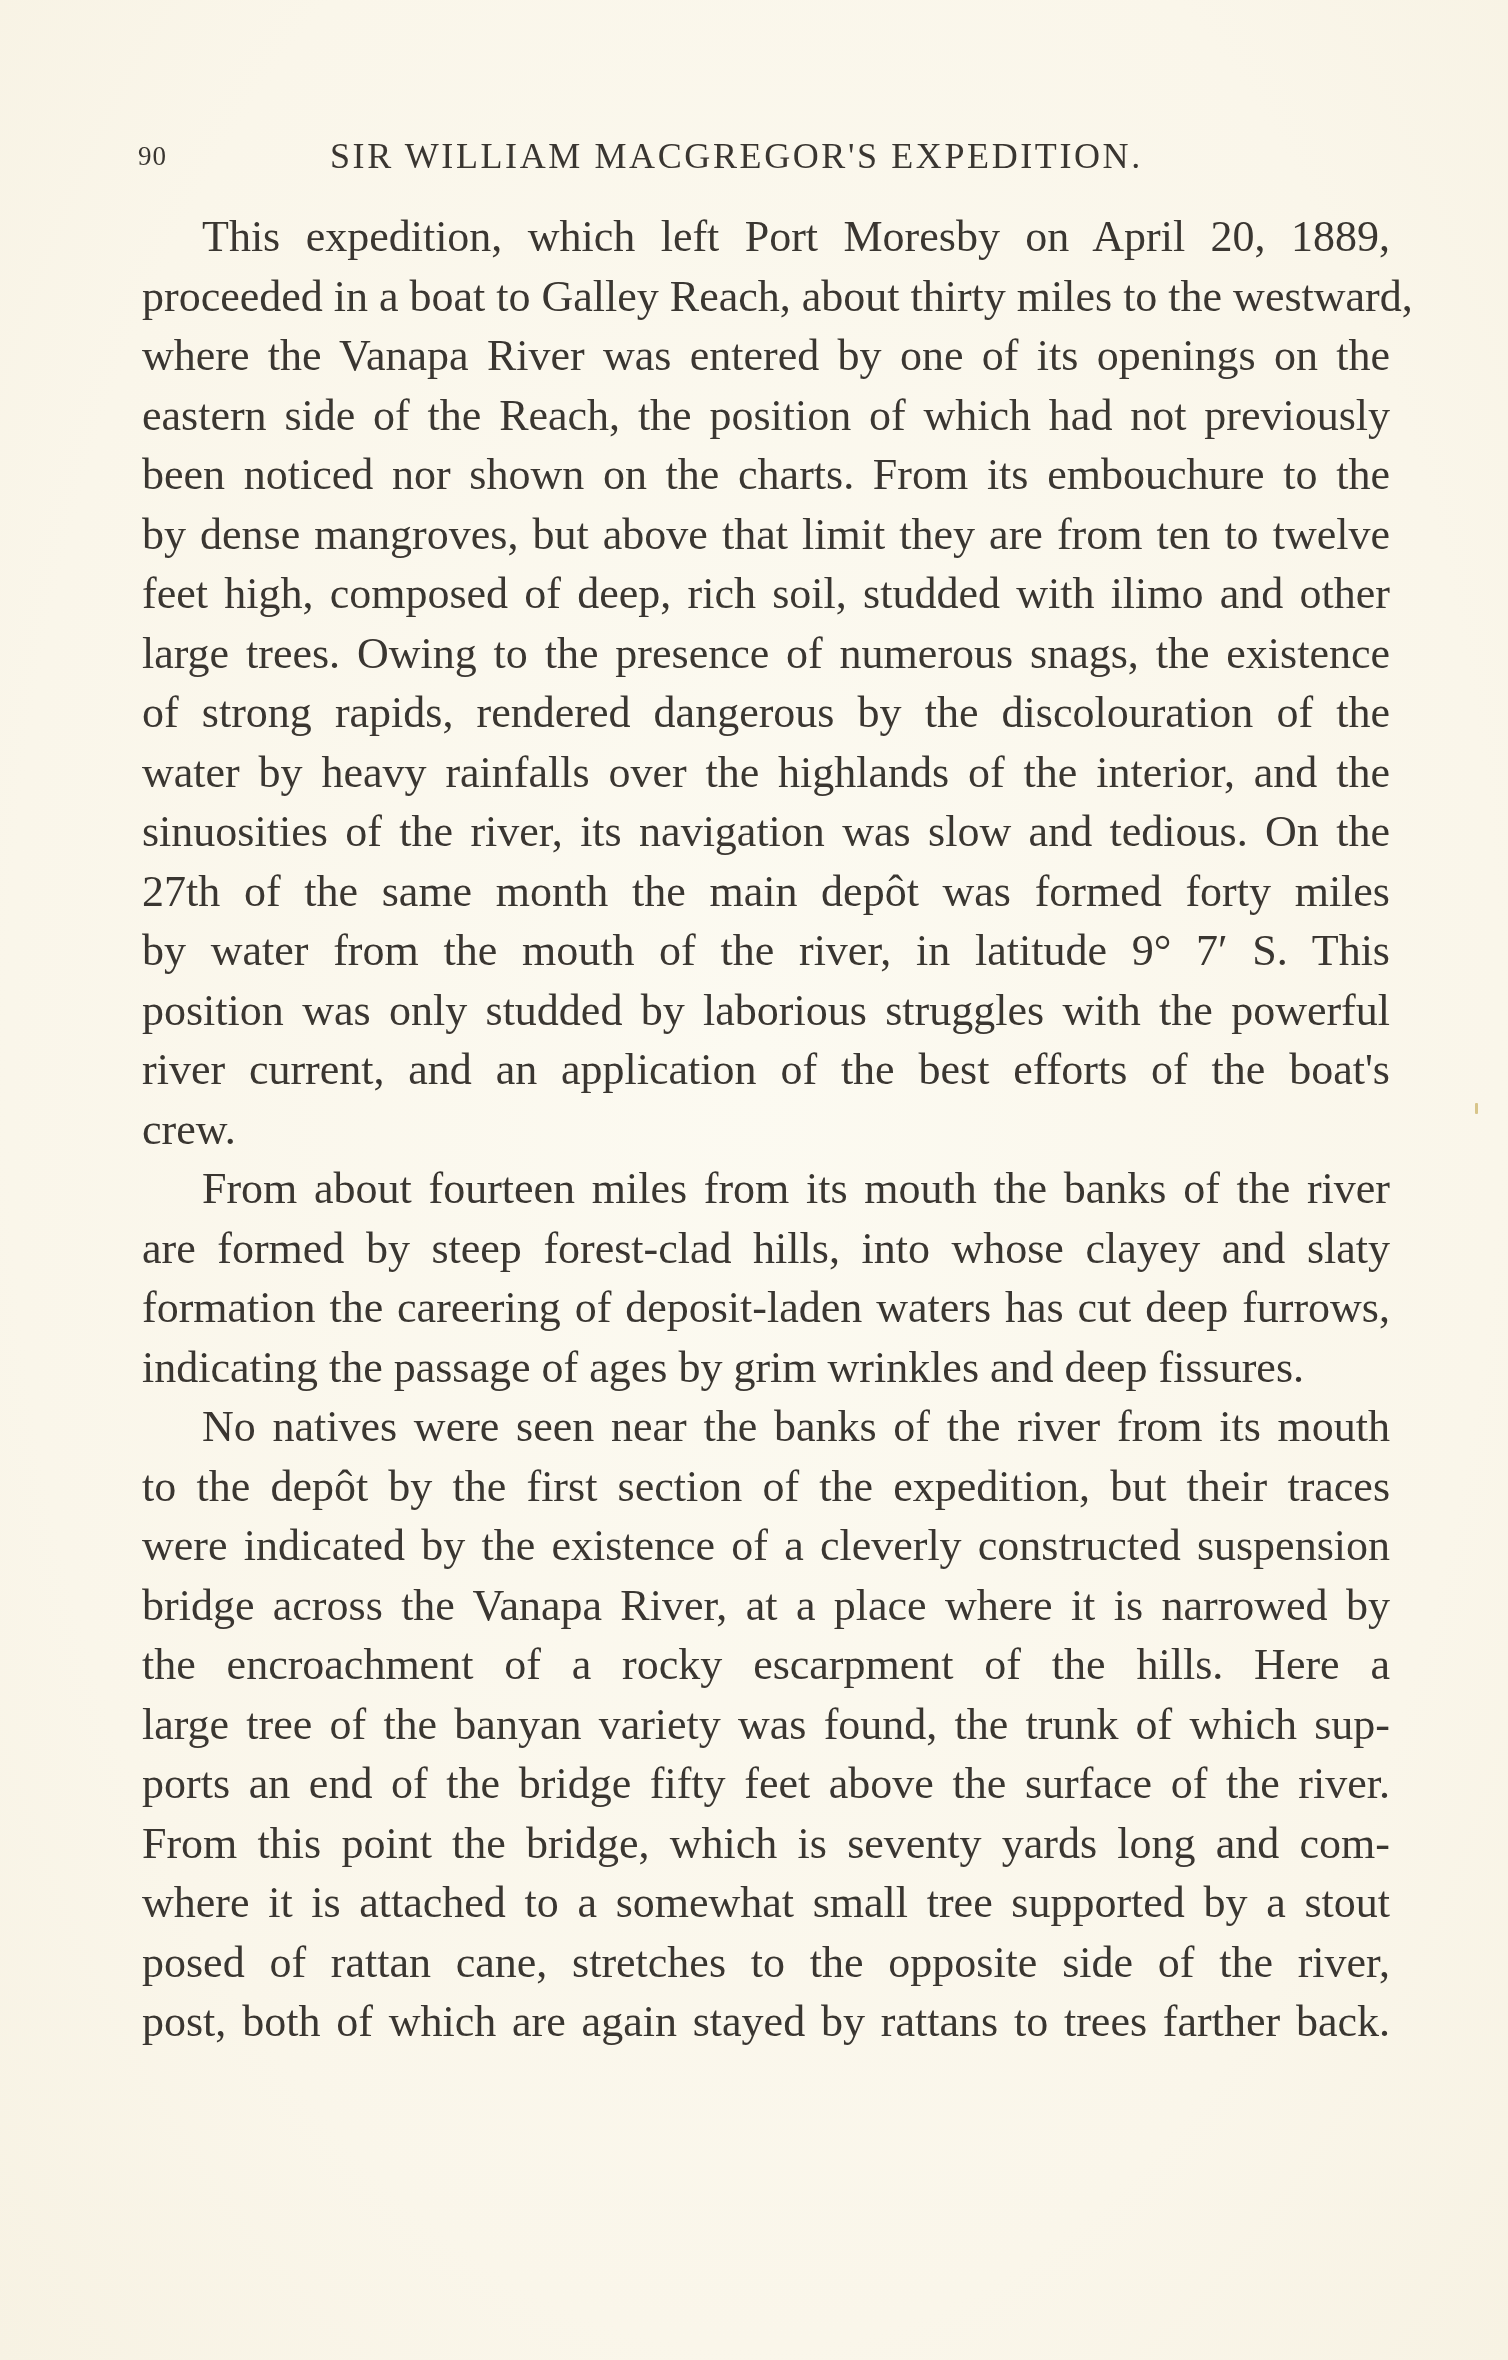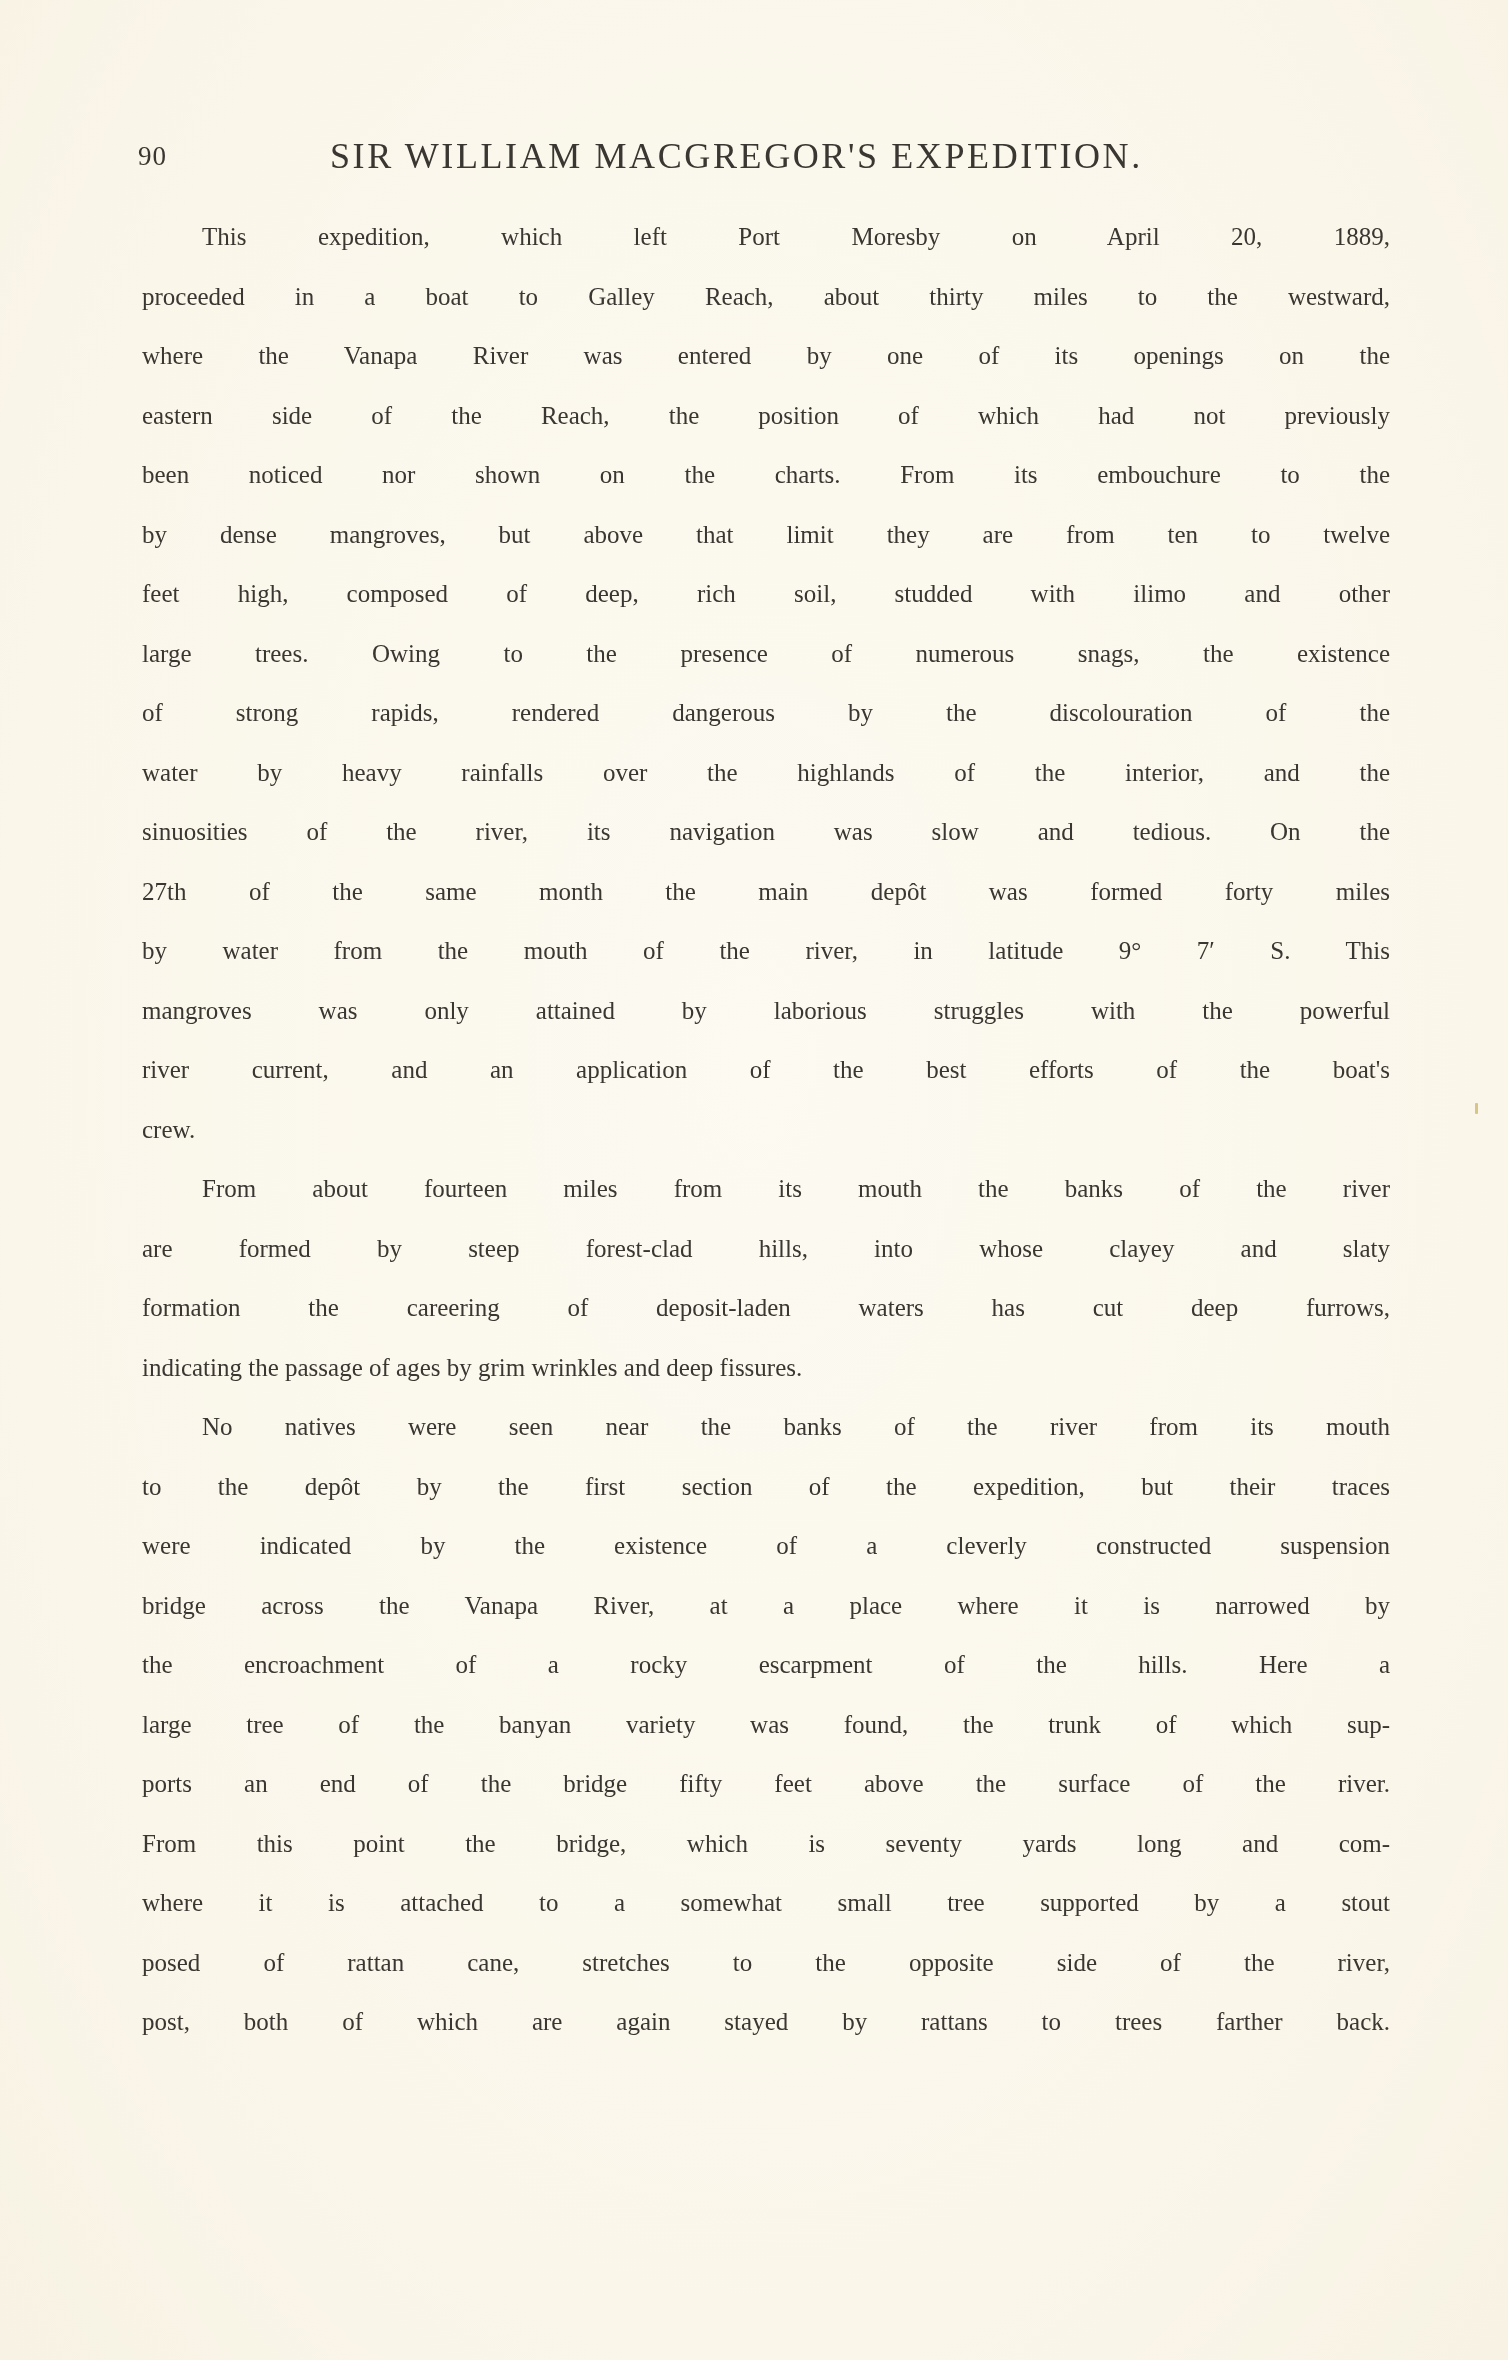"This expedition, which left Port" .line { font-size: 25px -> 44px }
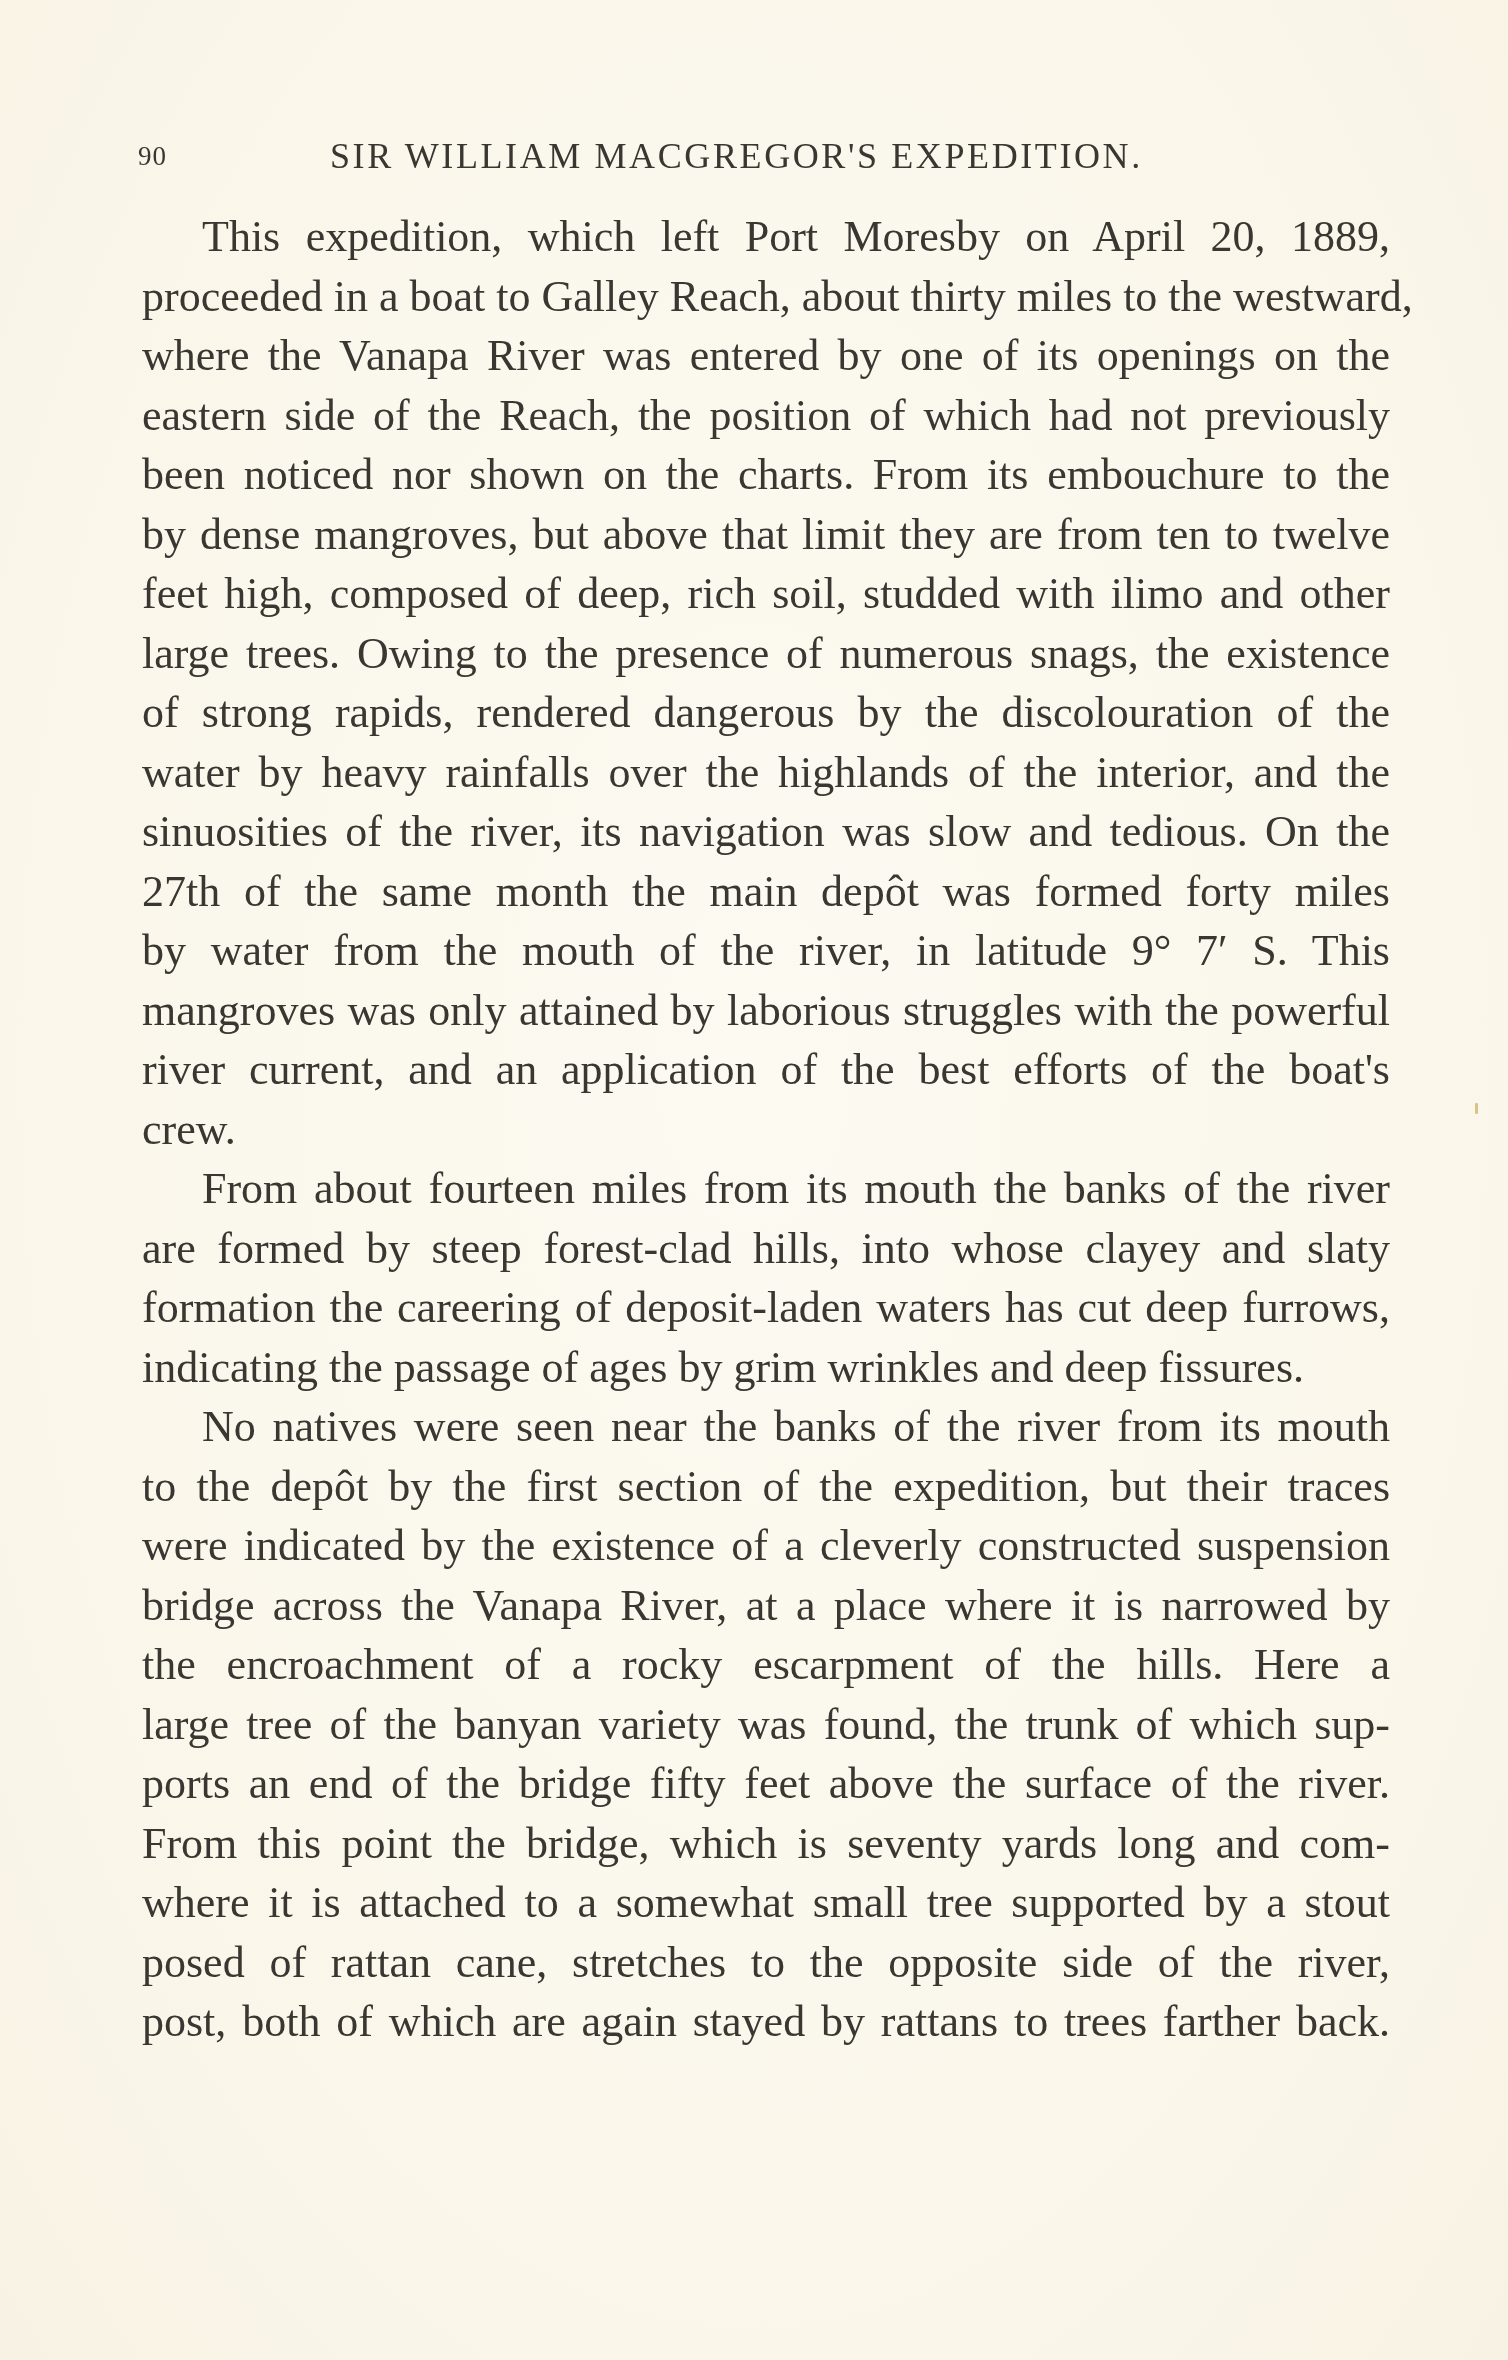"mangroves was only attained by" span.line { text: mangroves was only attained -> position was only studded }
